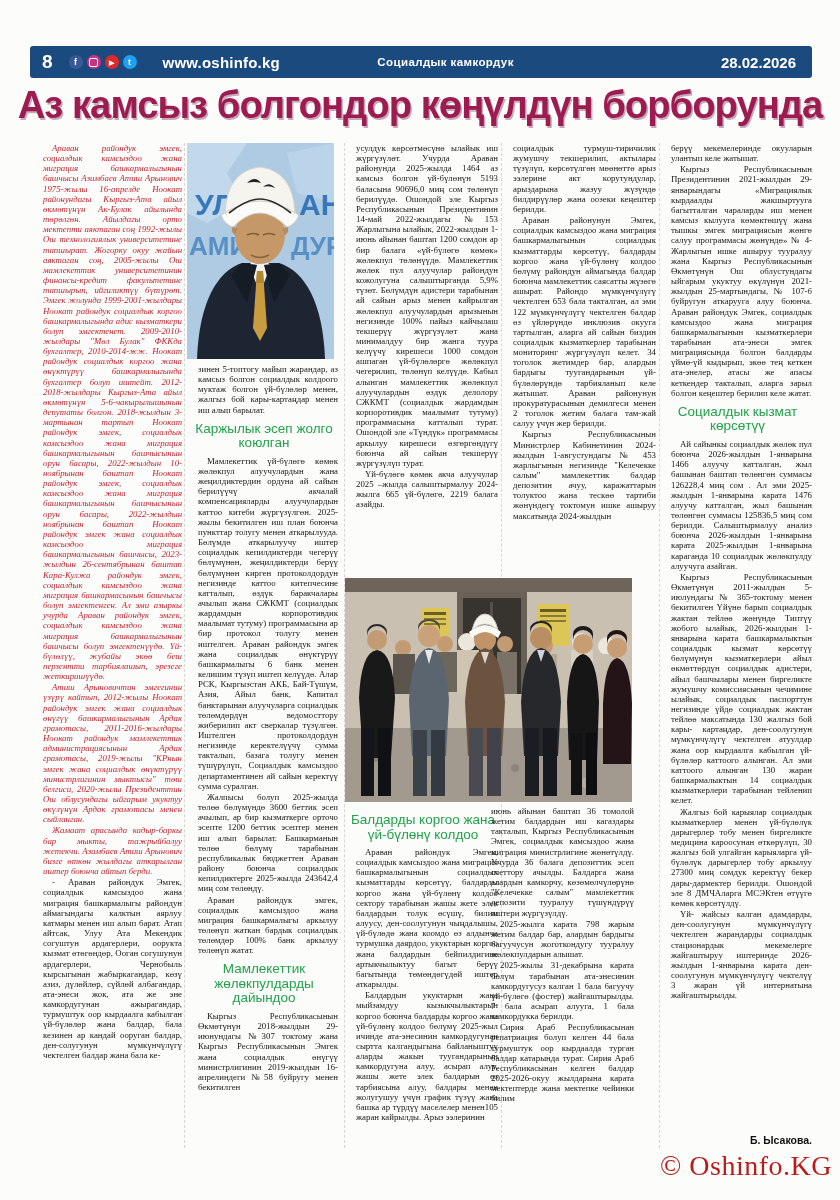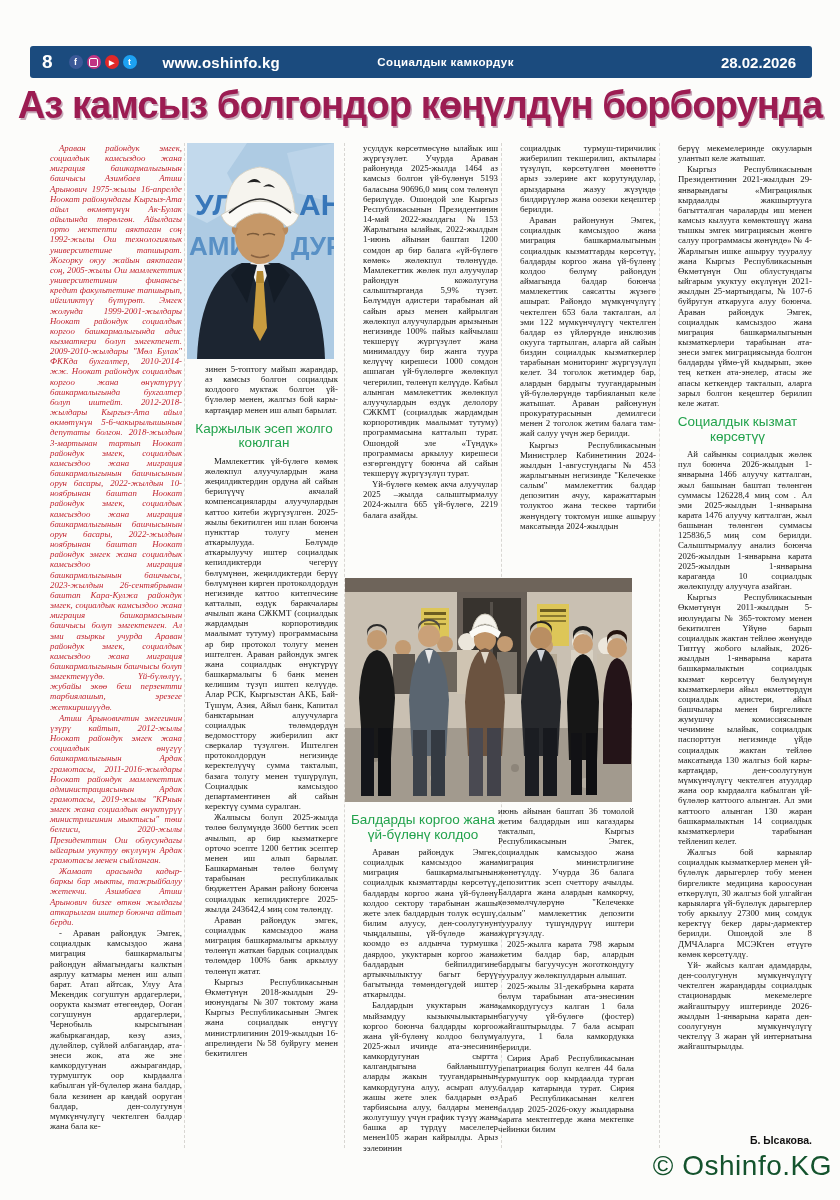"Араван райондук эмгек, социалдык" .col p { margin: 0 0 1px 15px -> 0 0 1px 8px }
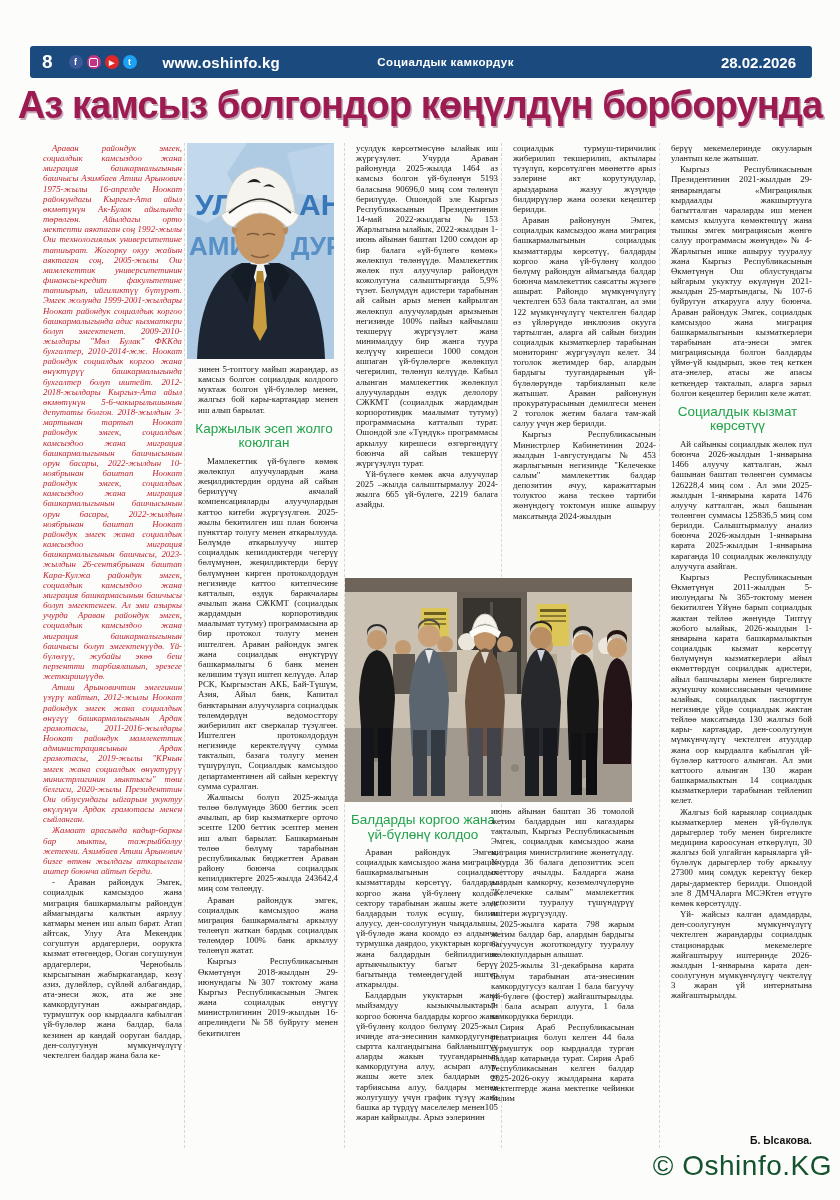"социалдык турмуш-тиричилик жиберилип" p { text: жиберилип -> жумушчу }
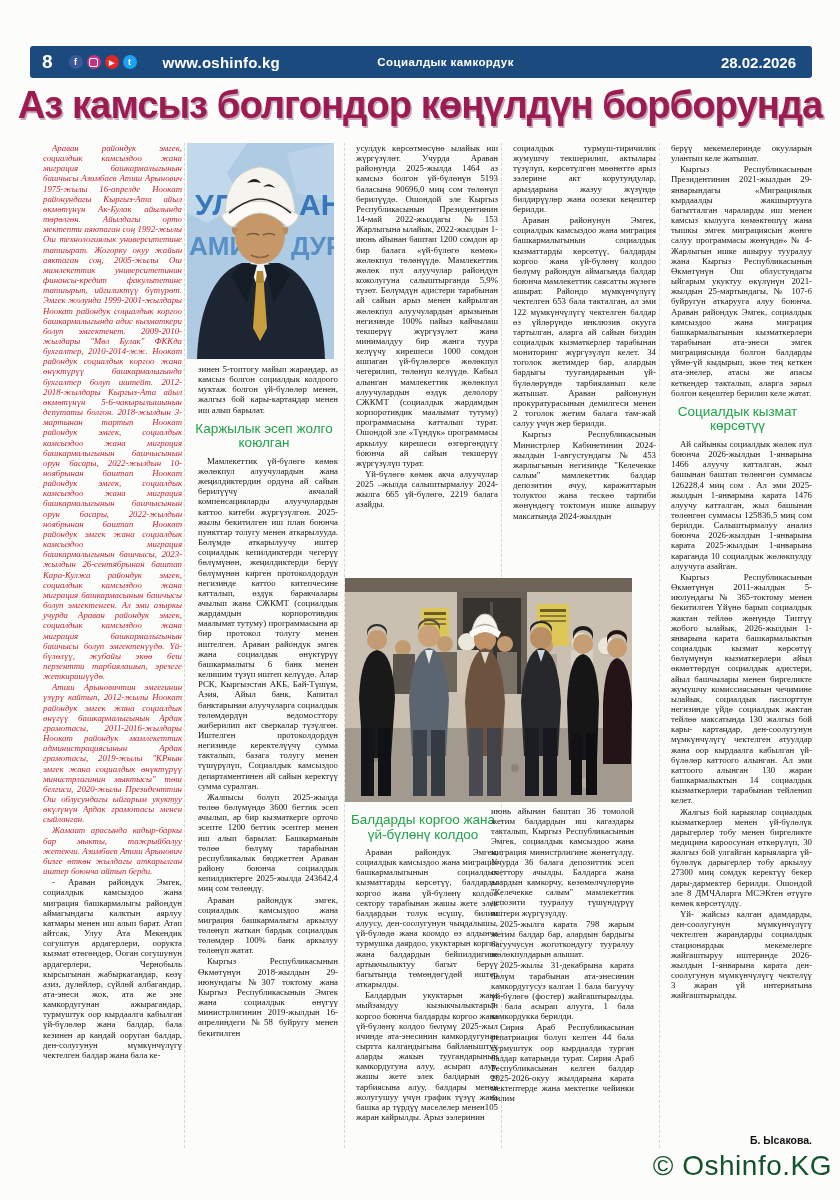"Мамлекеттик жөлөкпулдарды дайындоо" div.green-h { html: none -> <div>Мамлекеттик жөлөкпулдарды дайындоо</div> }
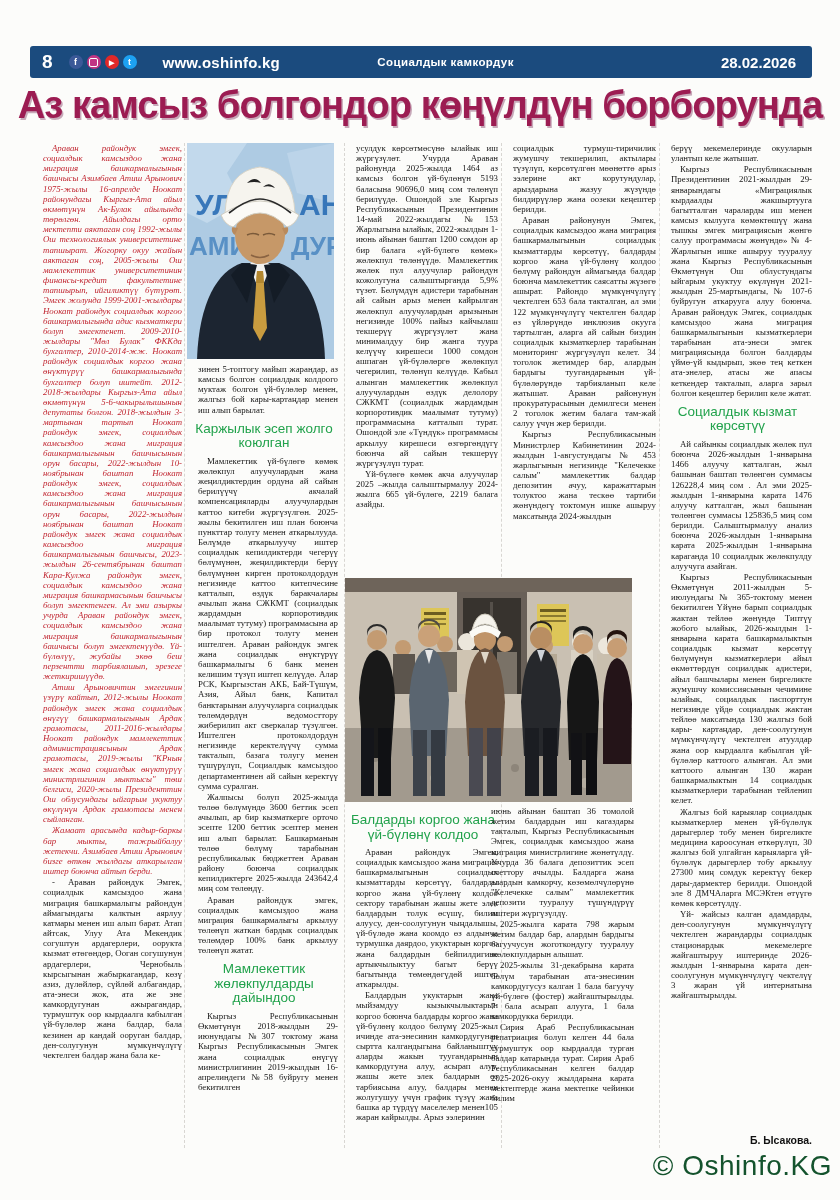"© Oshinfo.KG" .footer { color: #14532d -> #b91c1c; font-family: Liberation Sans, sans-serif -> Liberation Serif, serif }
